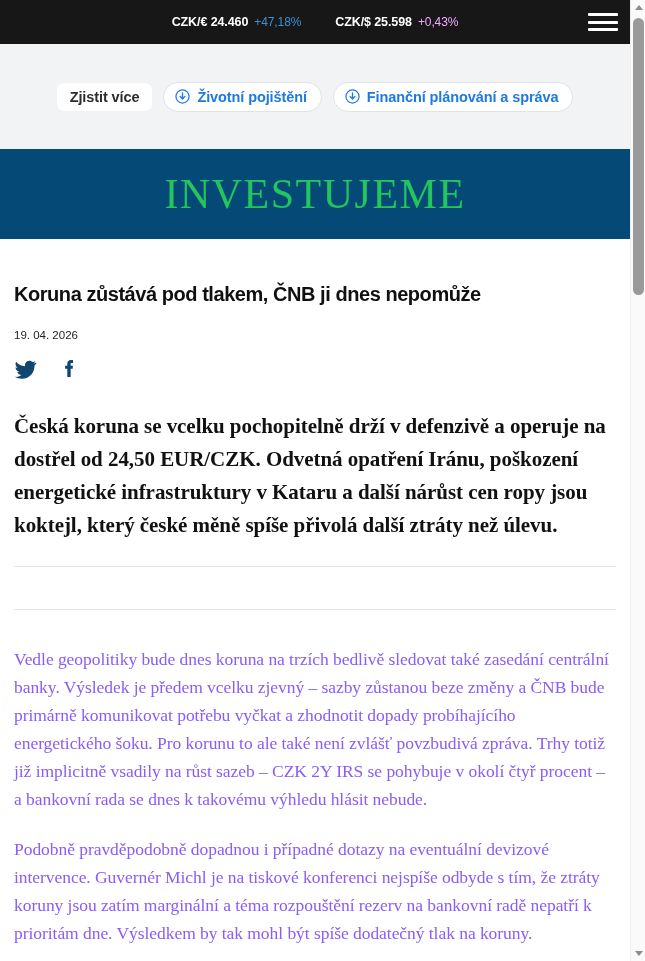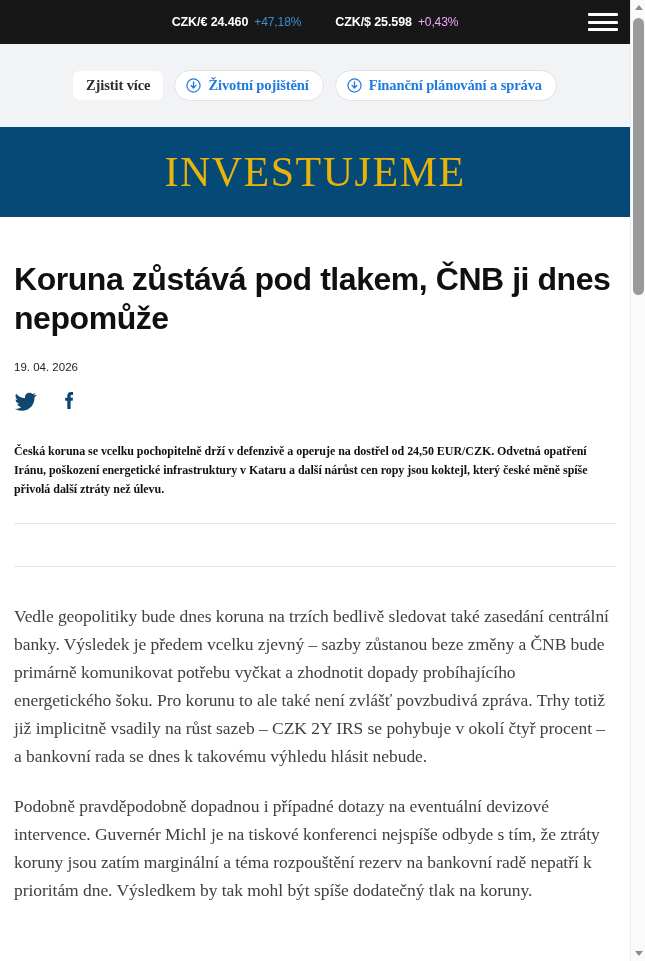"Zjistit více" .promo-strip { font-family: Liberation Serif, serif -> none; height: 83px -> 105px }
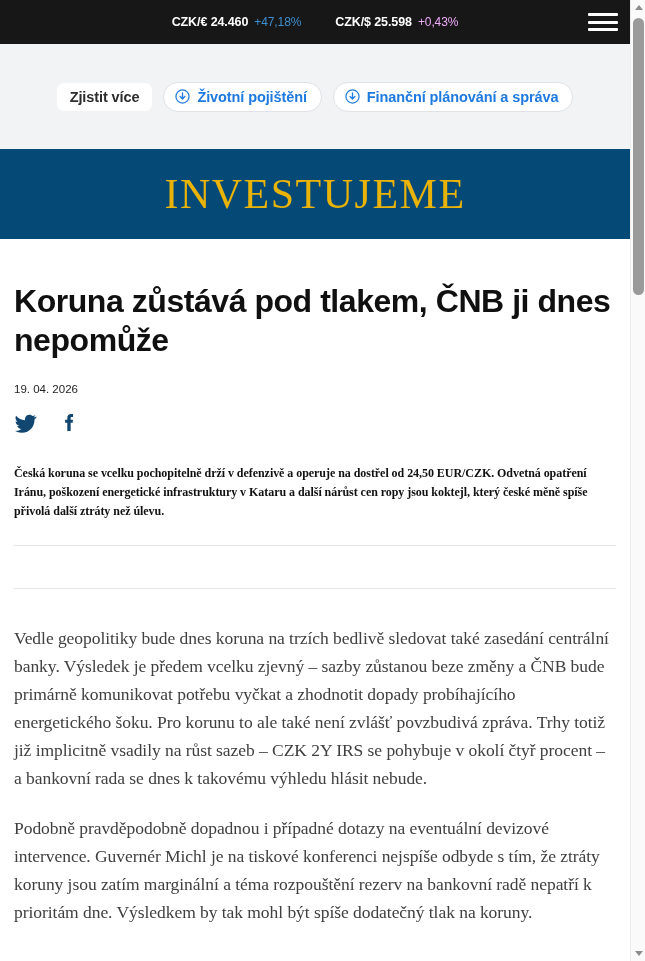"INVESTUJEME" .brand-wordmark { color: #eab308 -> #22c55e }
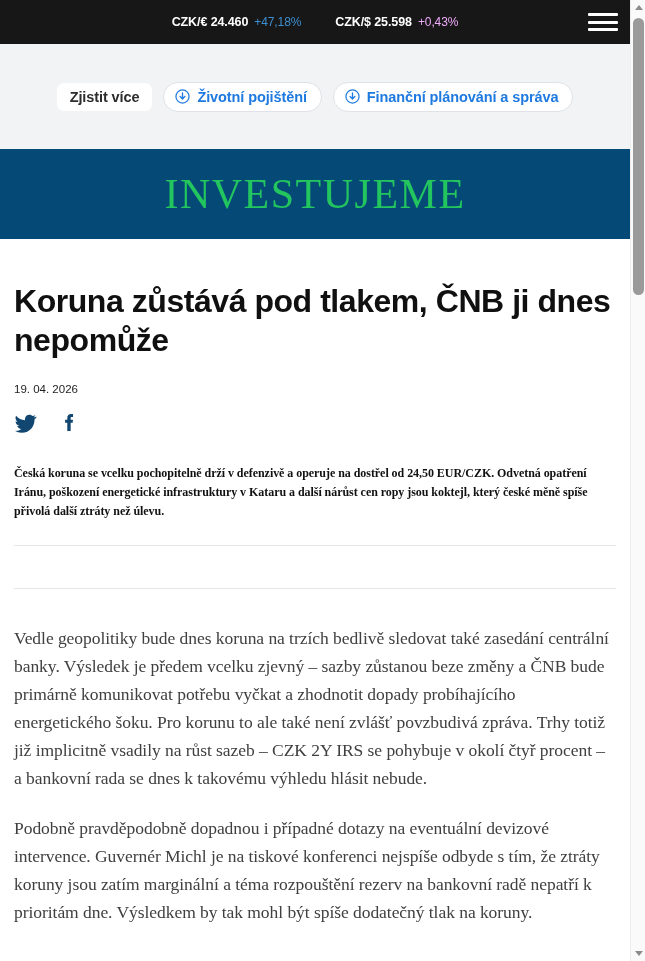"Koruna zůstává pod tlakem, ČNB" .article-title { font-size: 32px -> 20px }
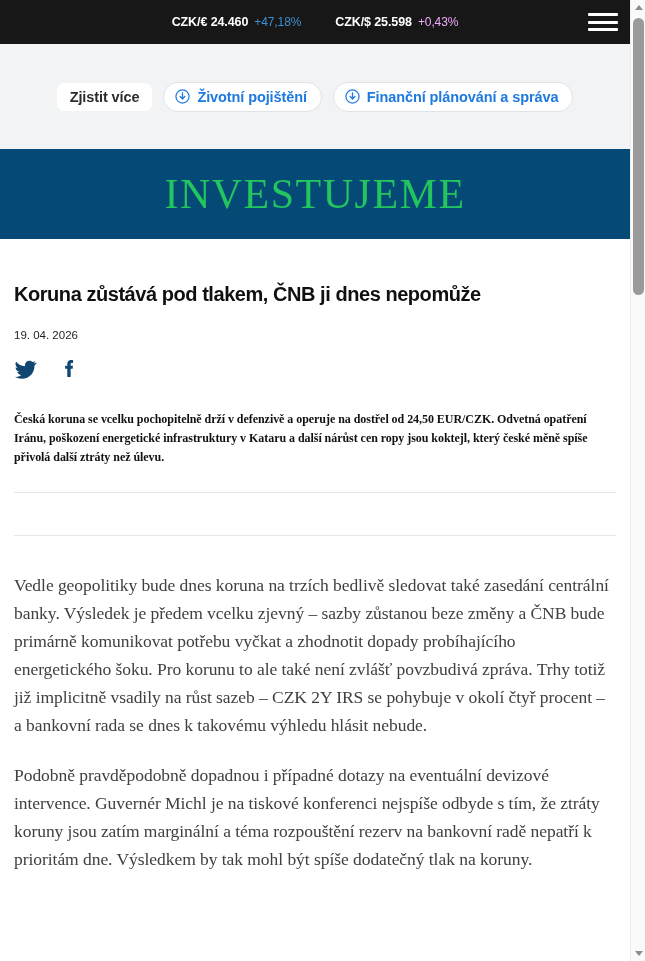"Česká koruna se vcelku pochopitelně" .lead { font-size: 12px -> 21px }
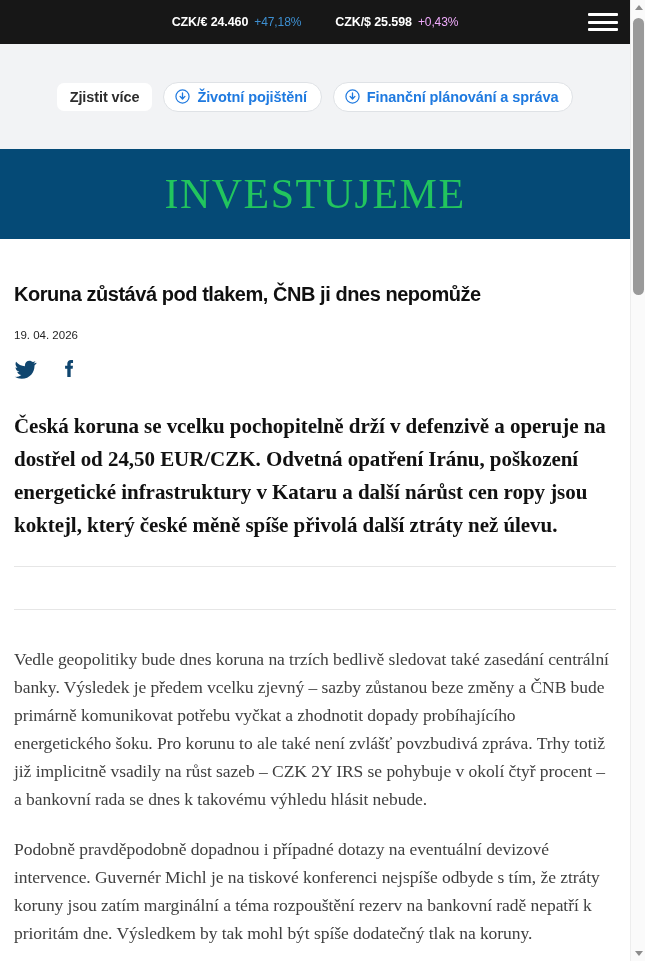"Vedle geopolitiky bude dnes koruna" .body-para { color: #404040 -> #8b5cf6 }
